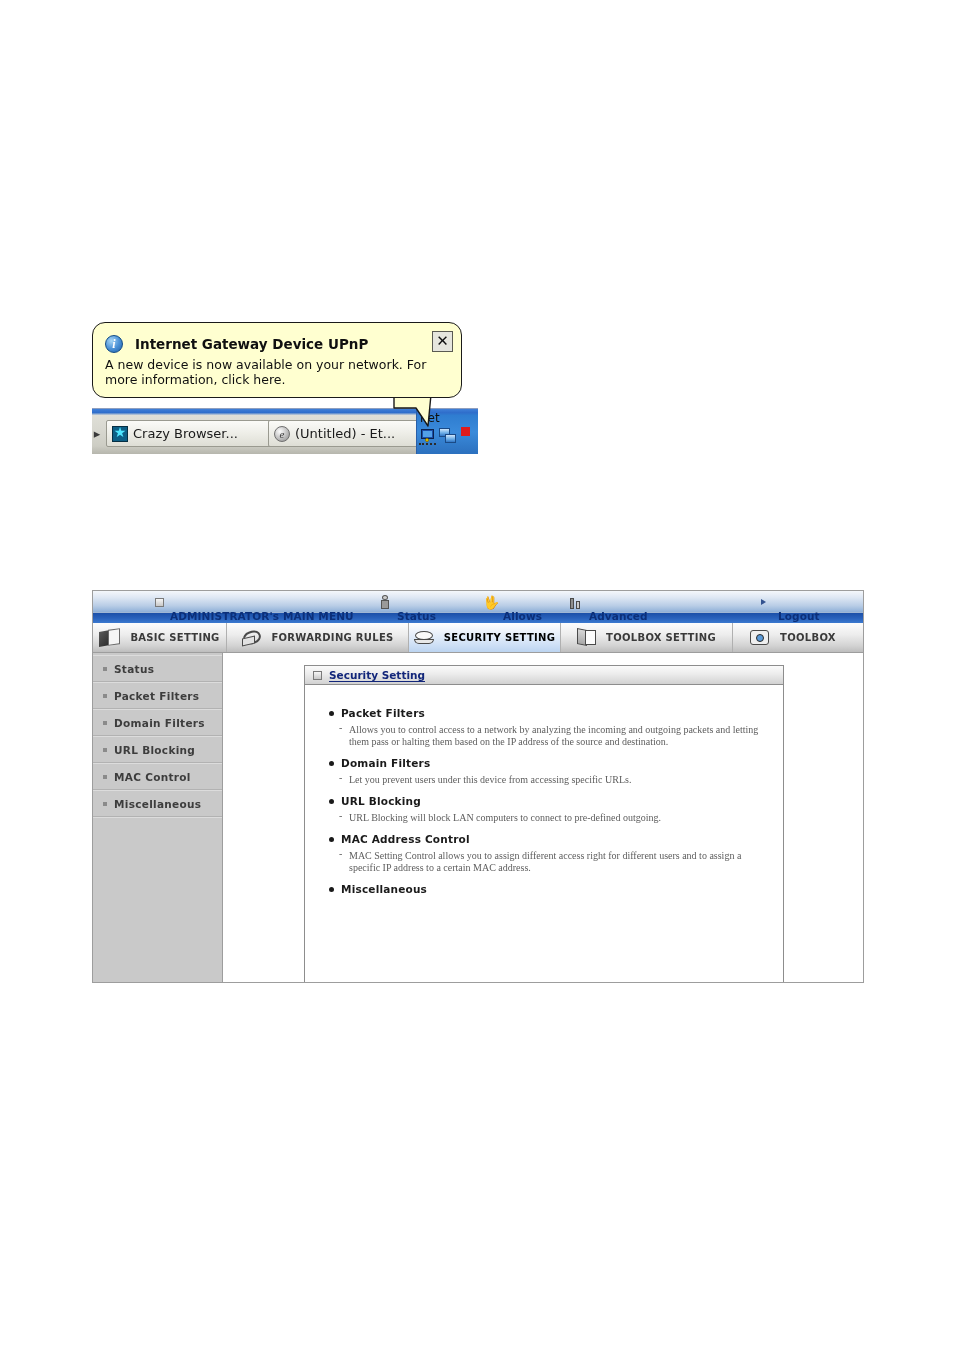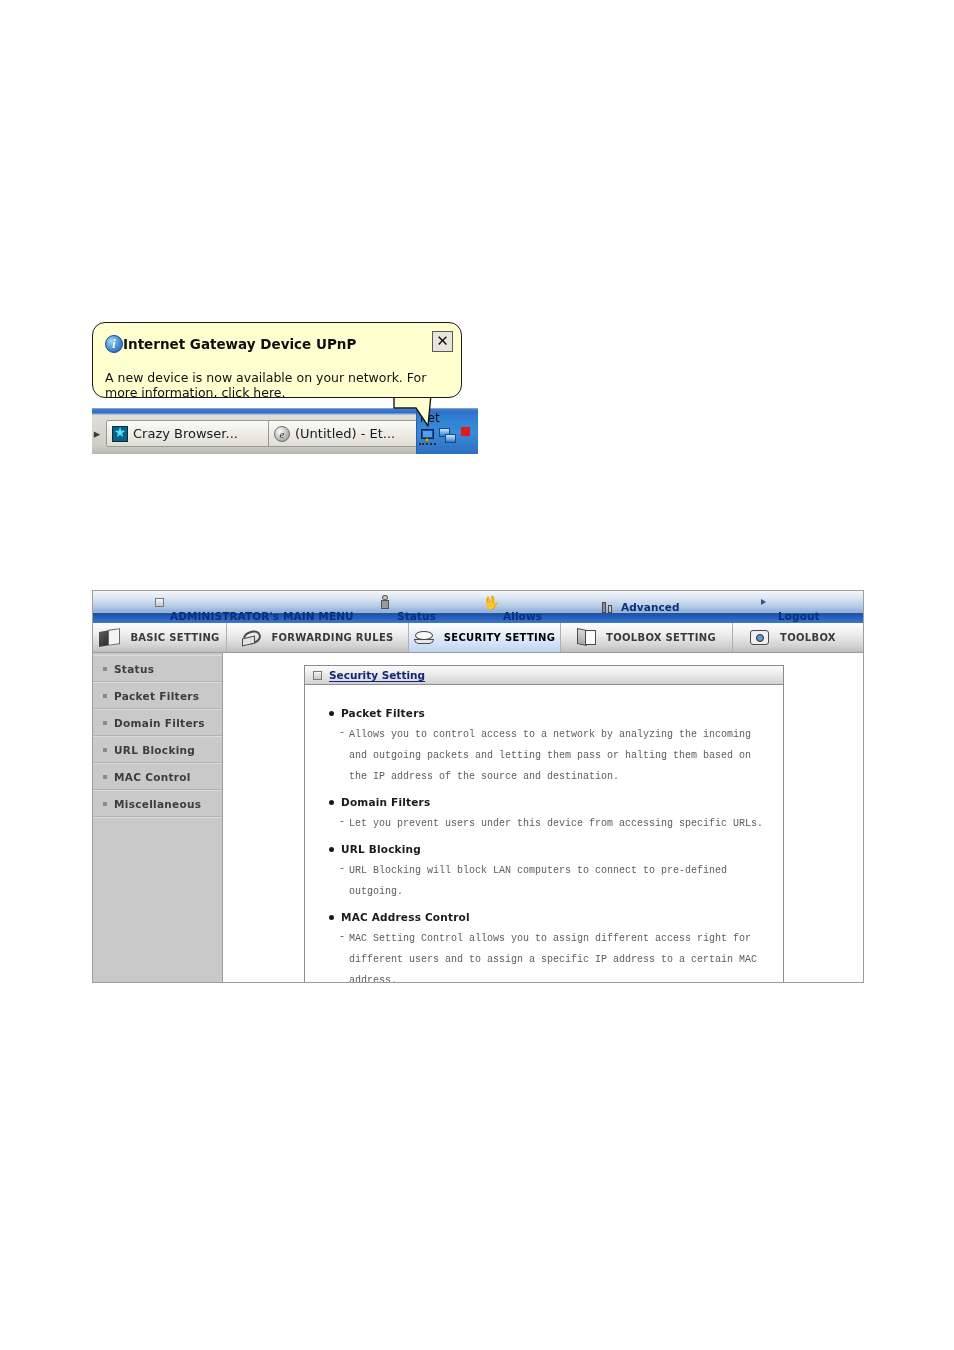"Internet Gateway Device UPnP" .balloon-title { margin-left: 0 -> 12px }
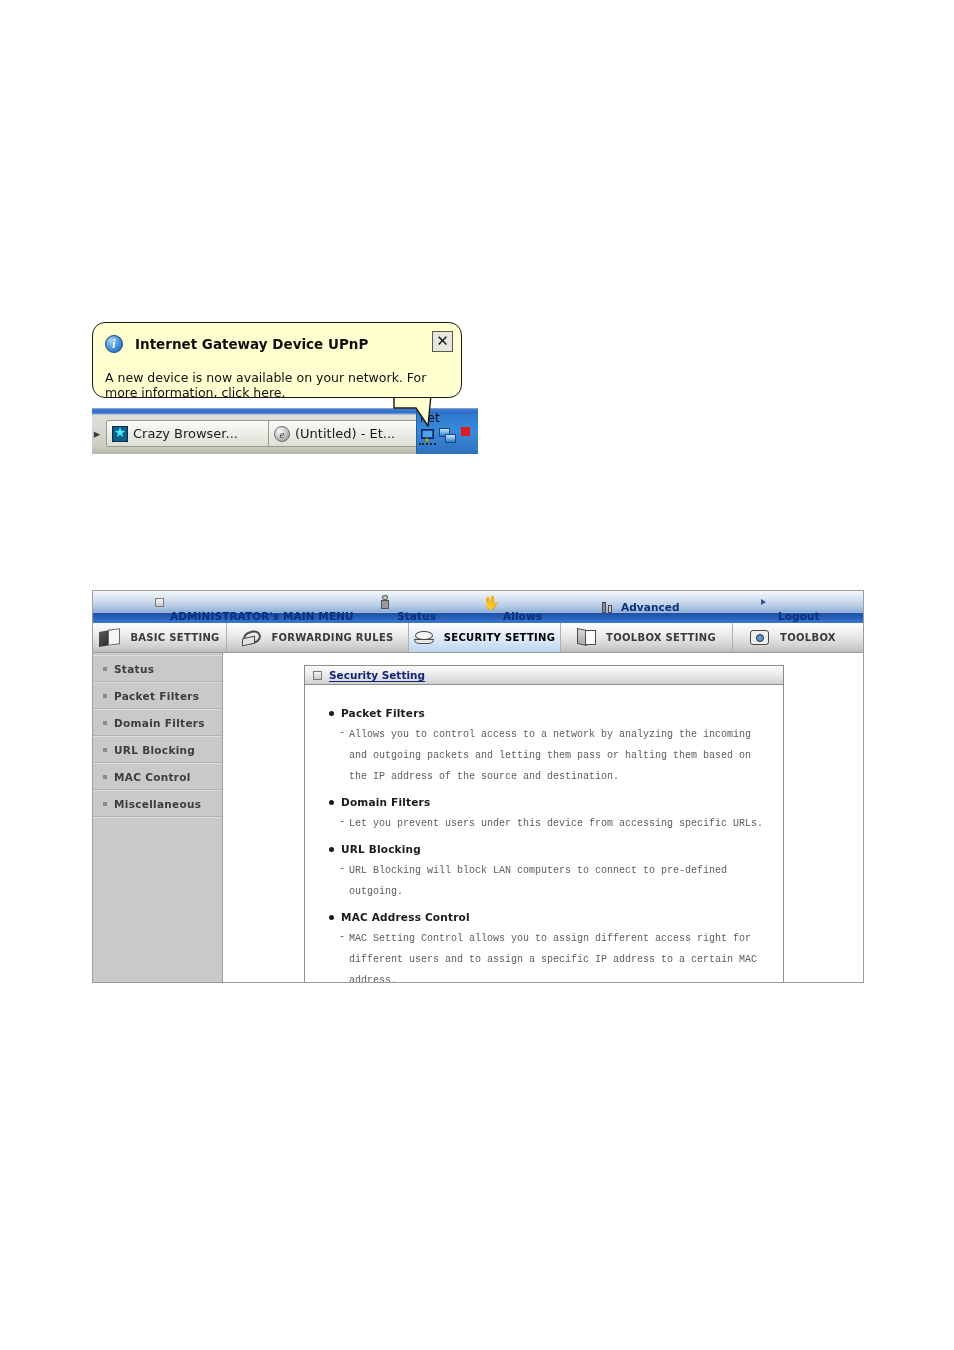"A new device is now" .balloon-body { margin-top: 13px -> none }
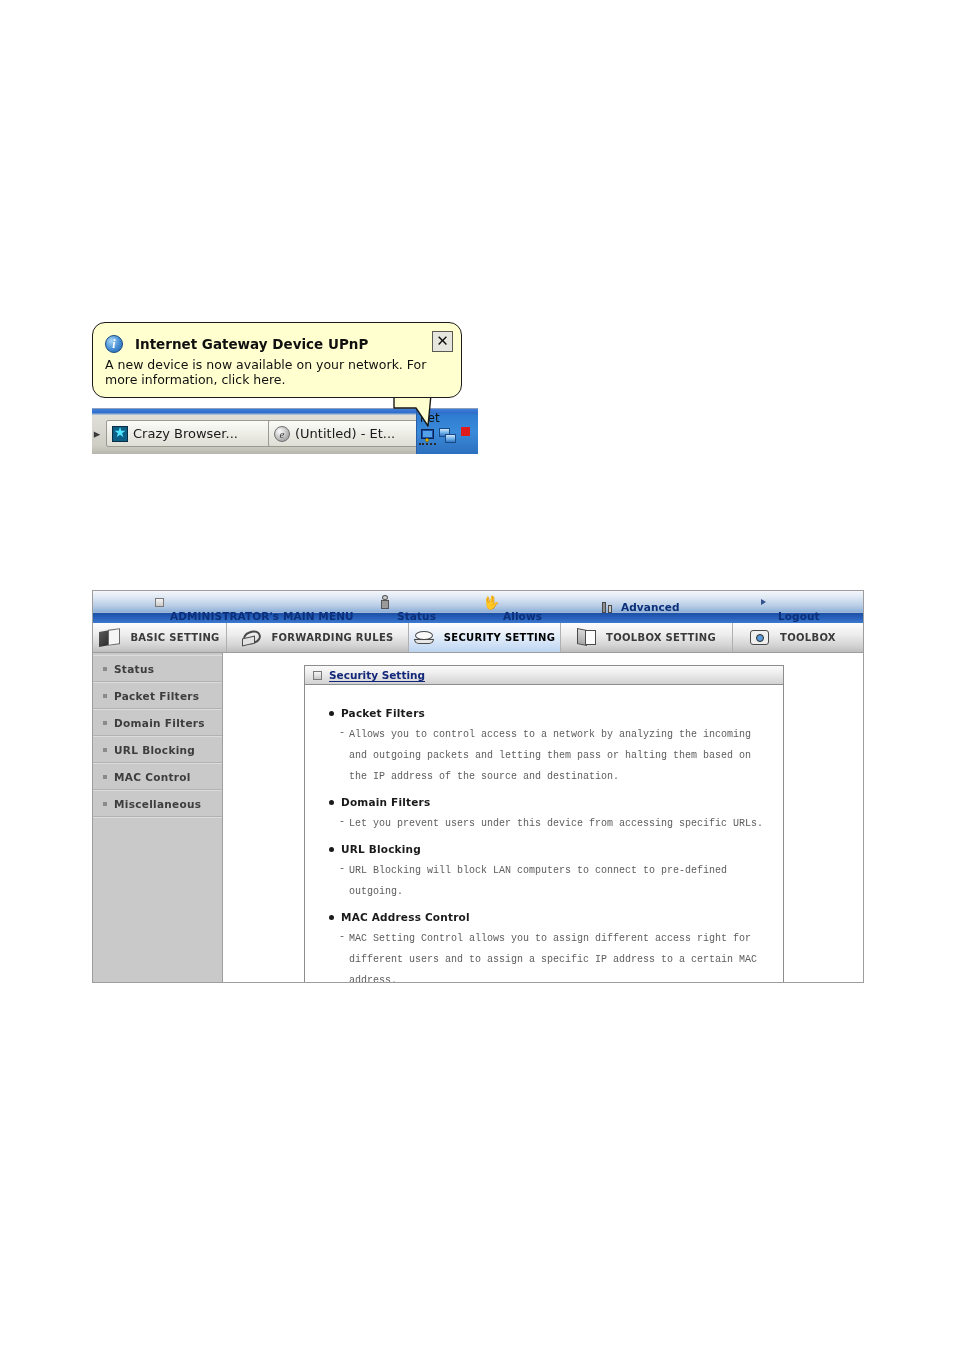"Advanced" #topnav-advanced { align-items: flex-end -> none; left: 508px -> 476px }
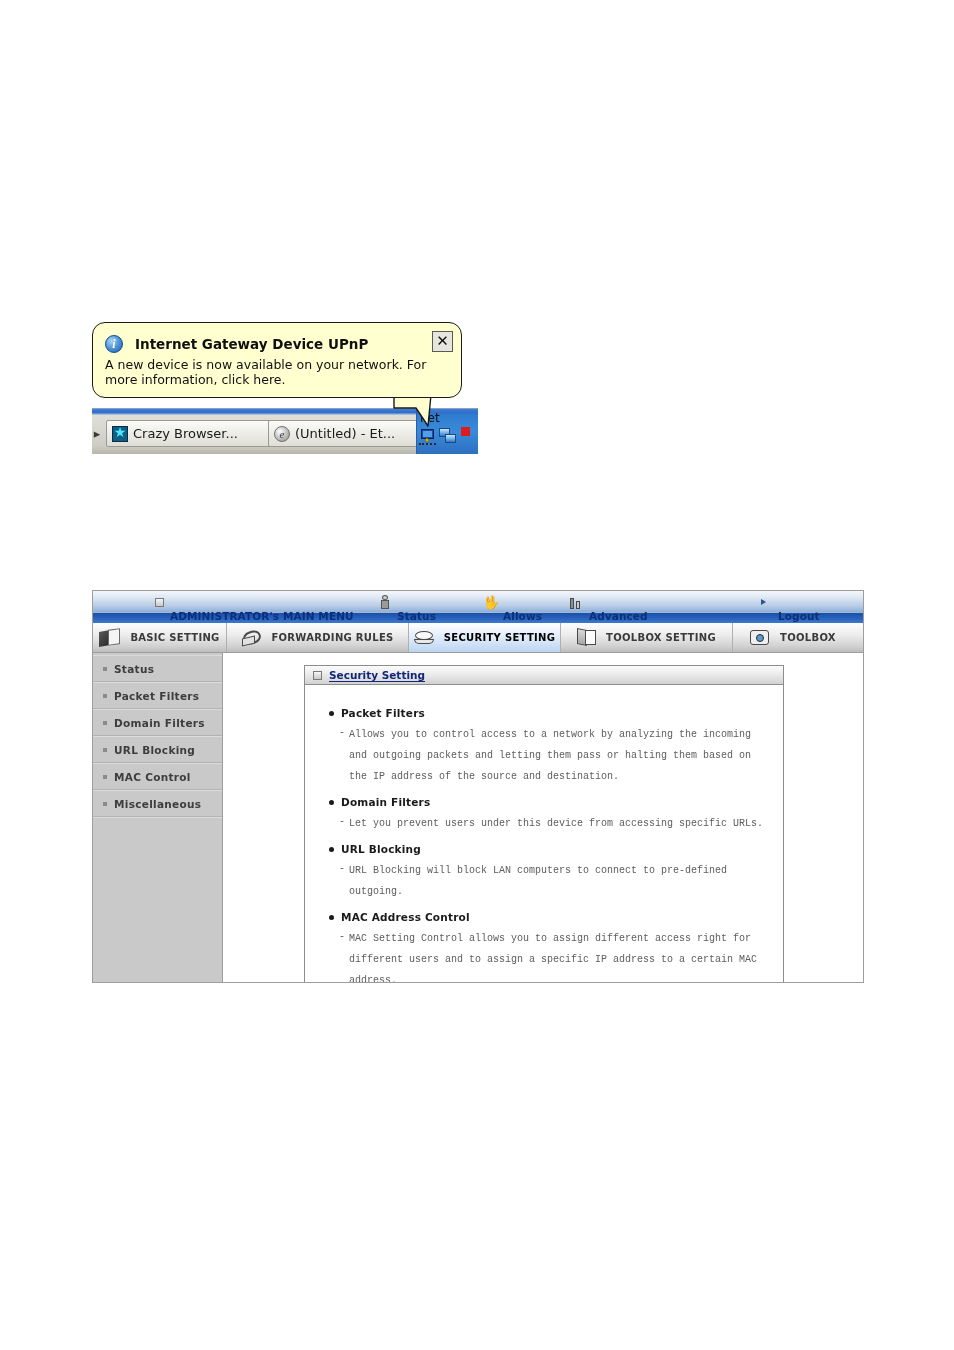"Allows you to control access" .sec-desc { font-family: Liberation Mono, monospace -> Liberation Serif, serif; line-height: 21px -> 12px }
